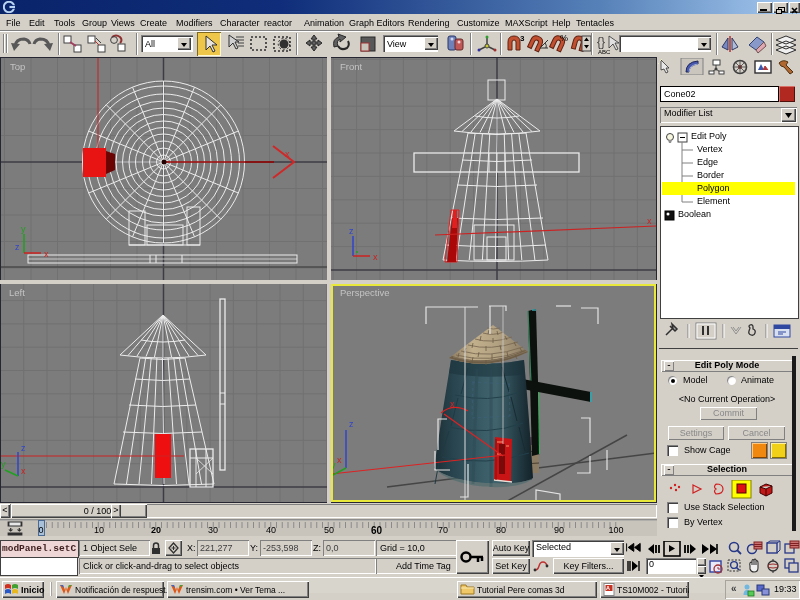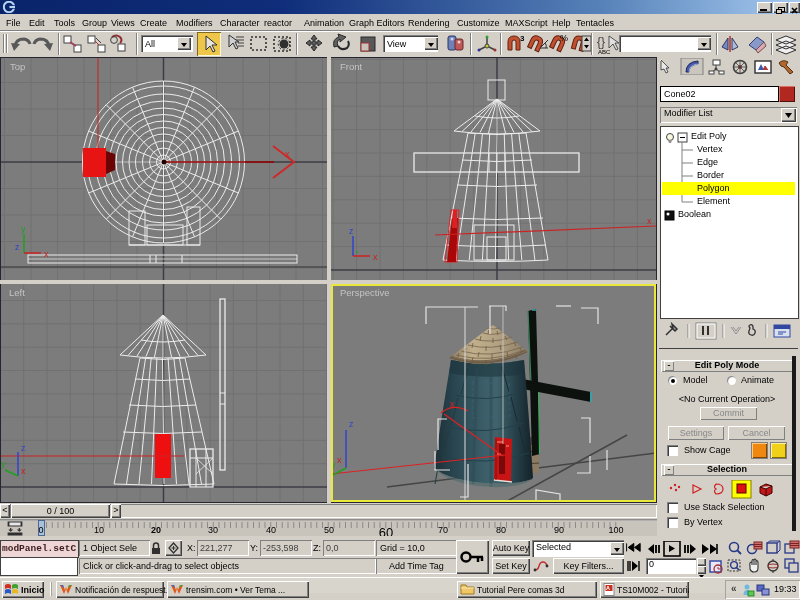"0 / 100" div.abs { padding-left: none -> 37px }
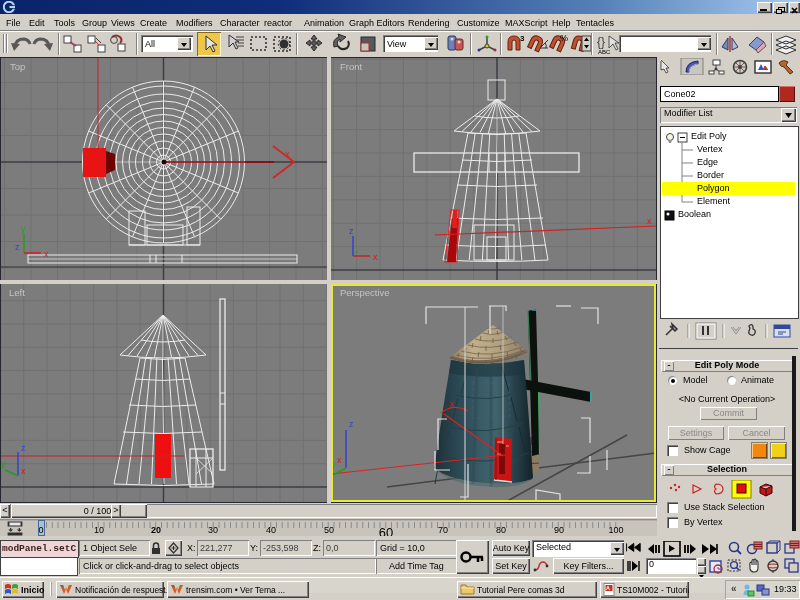"60" div.abs { font-size: 13px -> 10px; font-weight: none -> bold; text-align: center -> none }
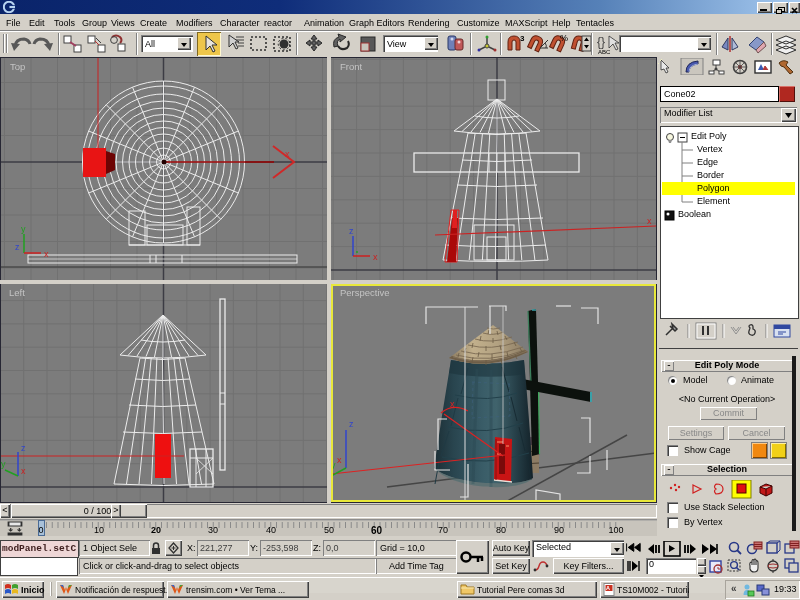"Add Time Tag" div.abs { padding-left: 13px -> 20px }
